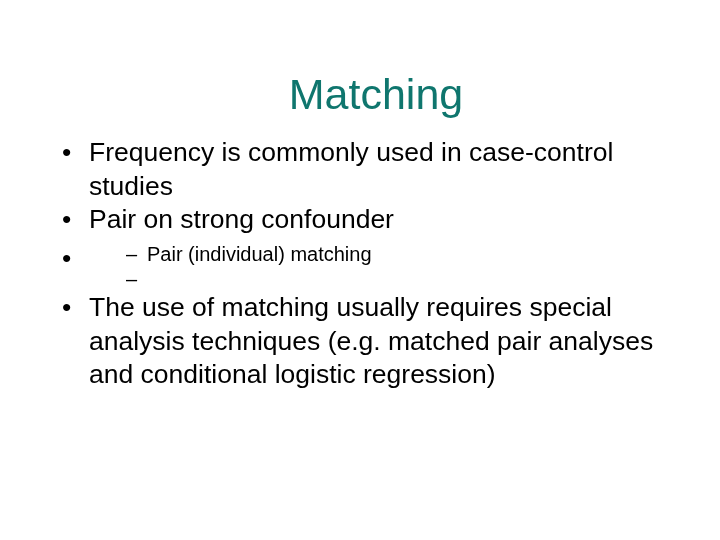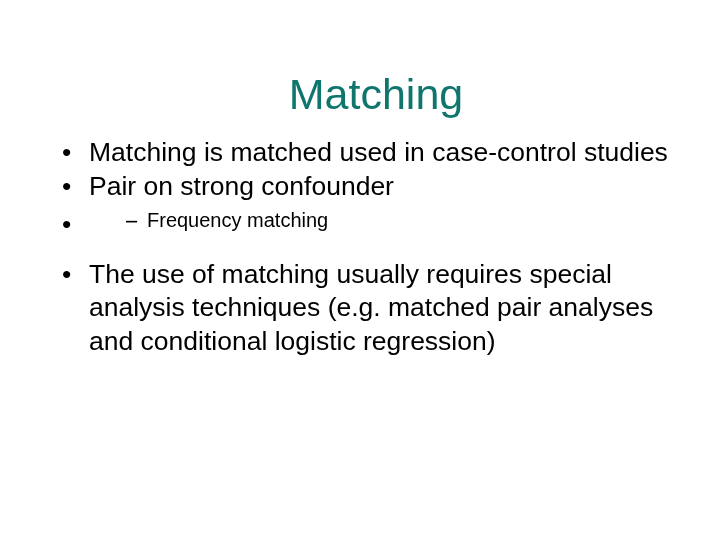"Matching is matched used in" span.btext { text: Matching is matched -> Frequency is commonly }
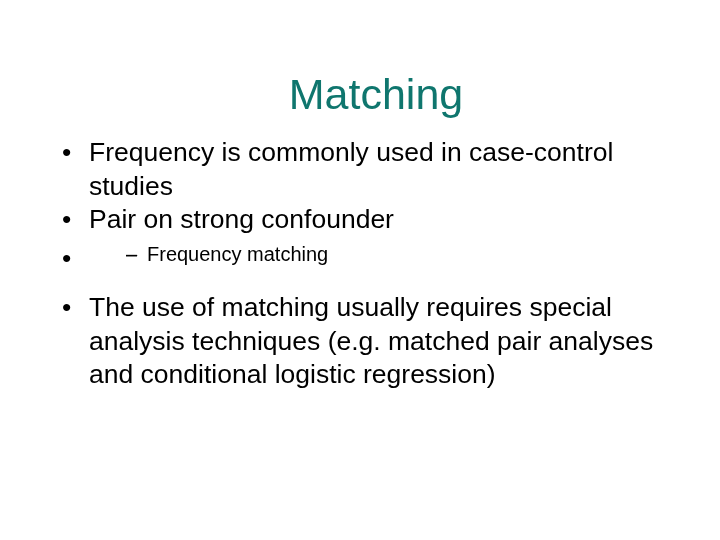"Pair (individual) matching" span.btext { html: none -> <span>Pair (individual) matching</span> }
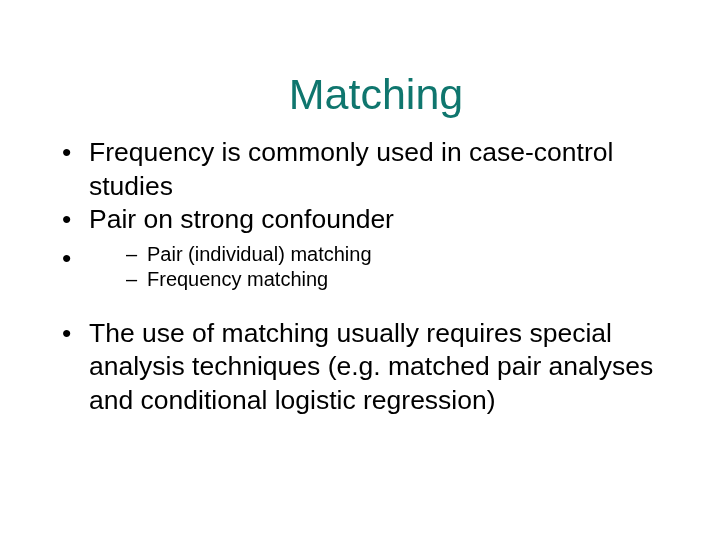"Frequency matching" span.btext { html: <span>Frequency matching</span> -> none }
